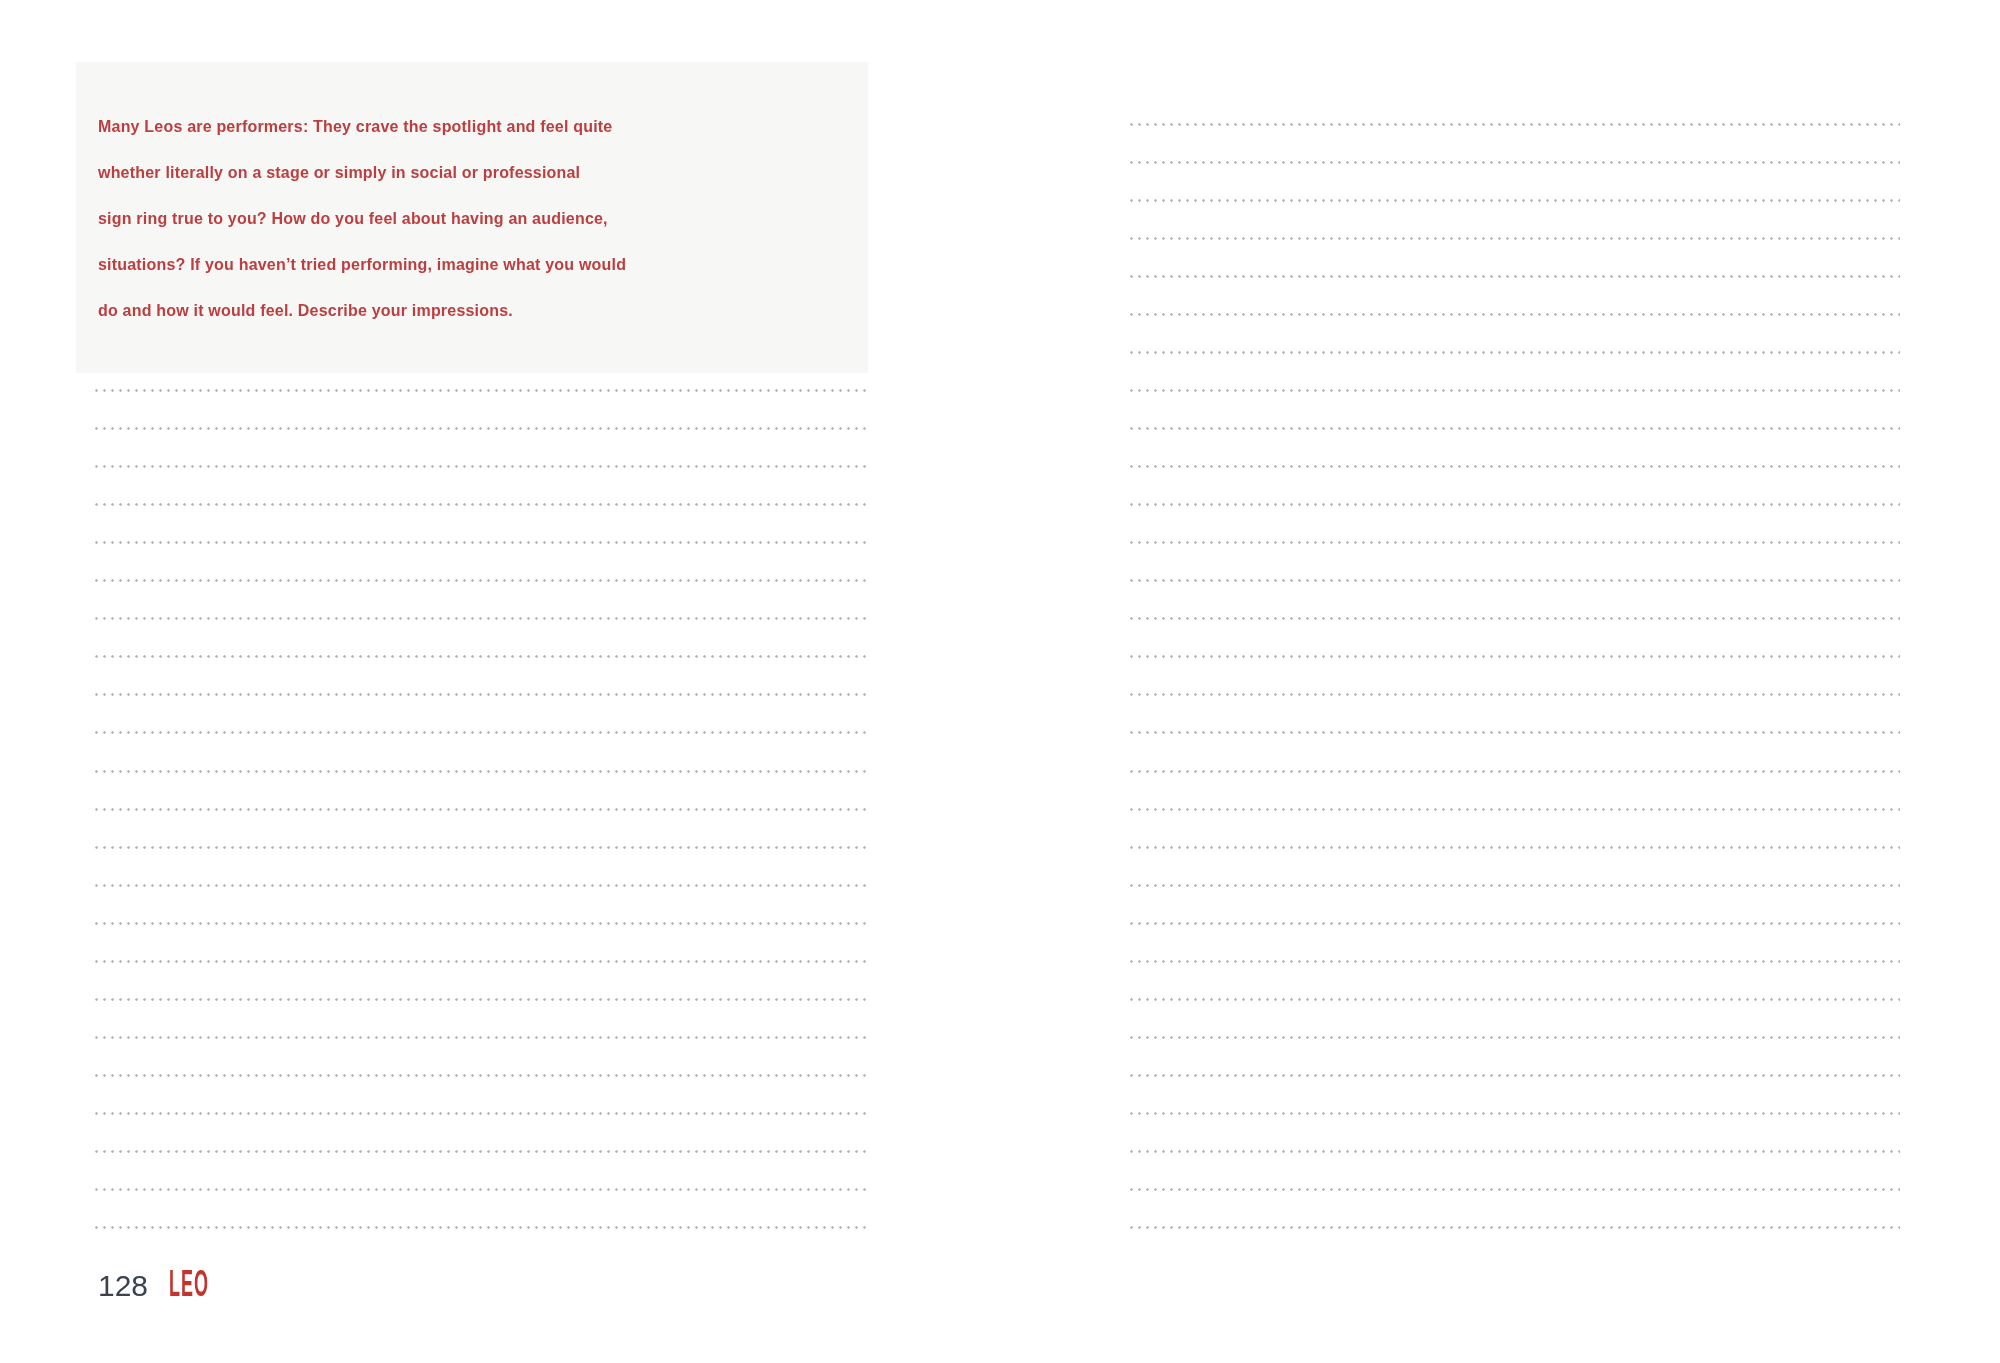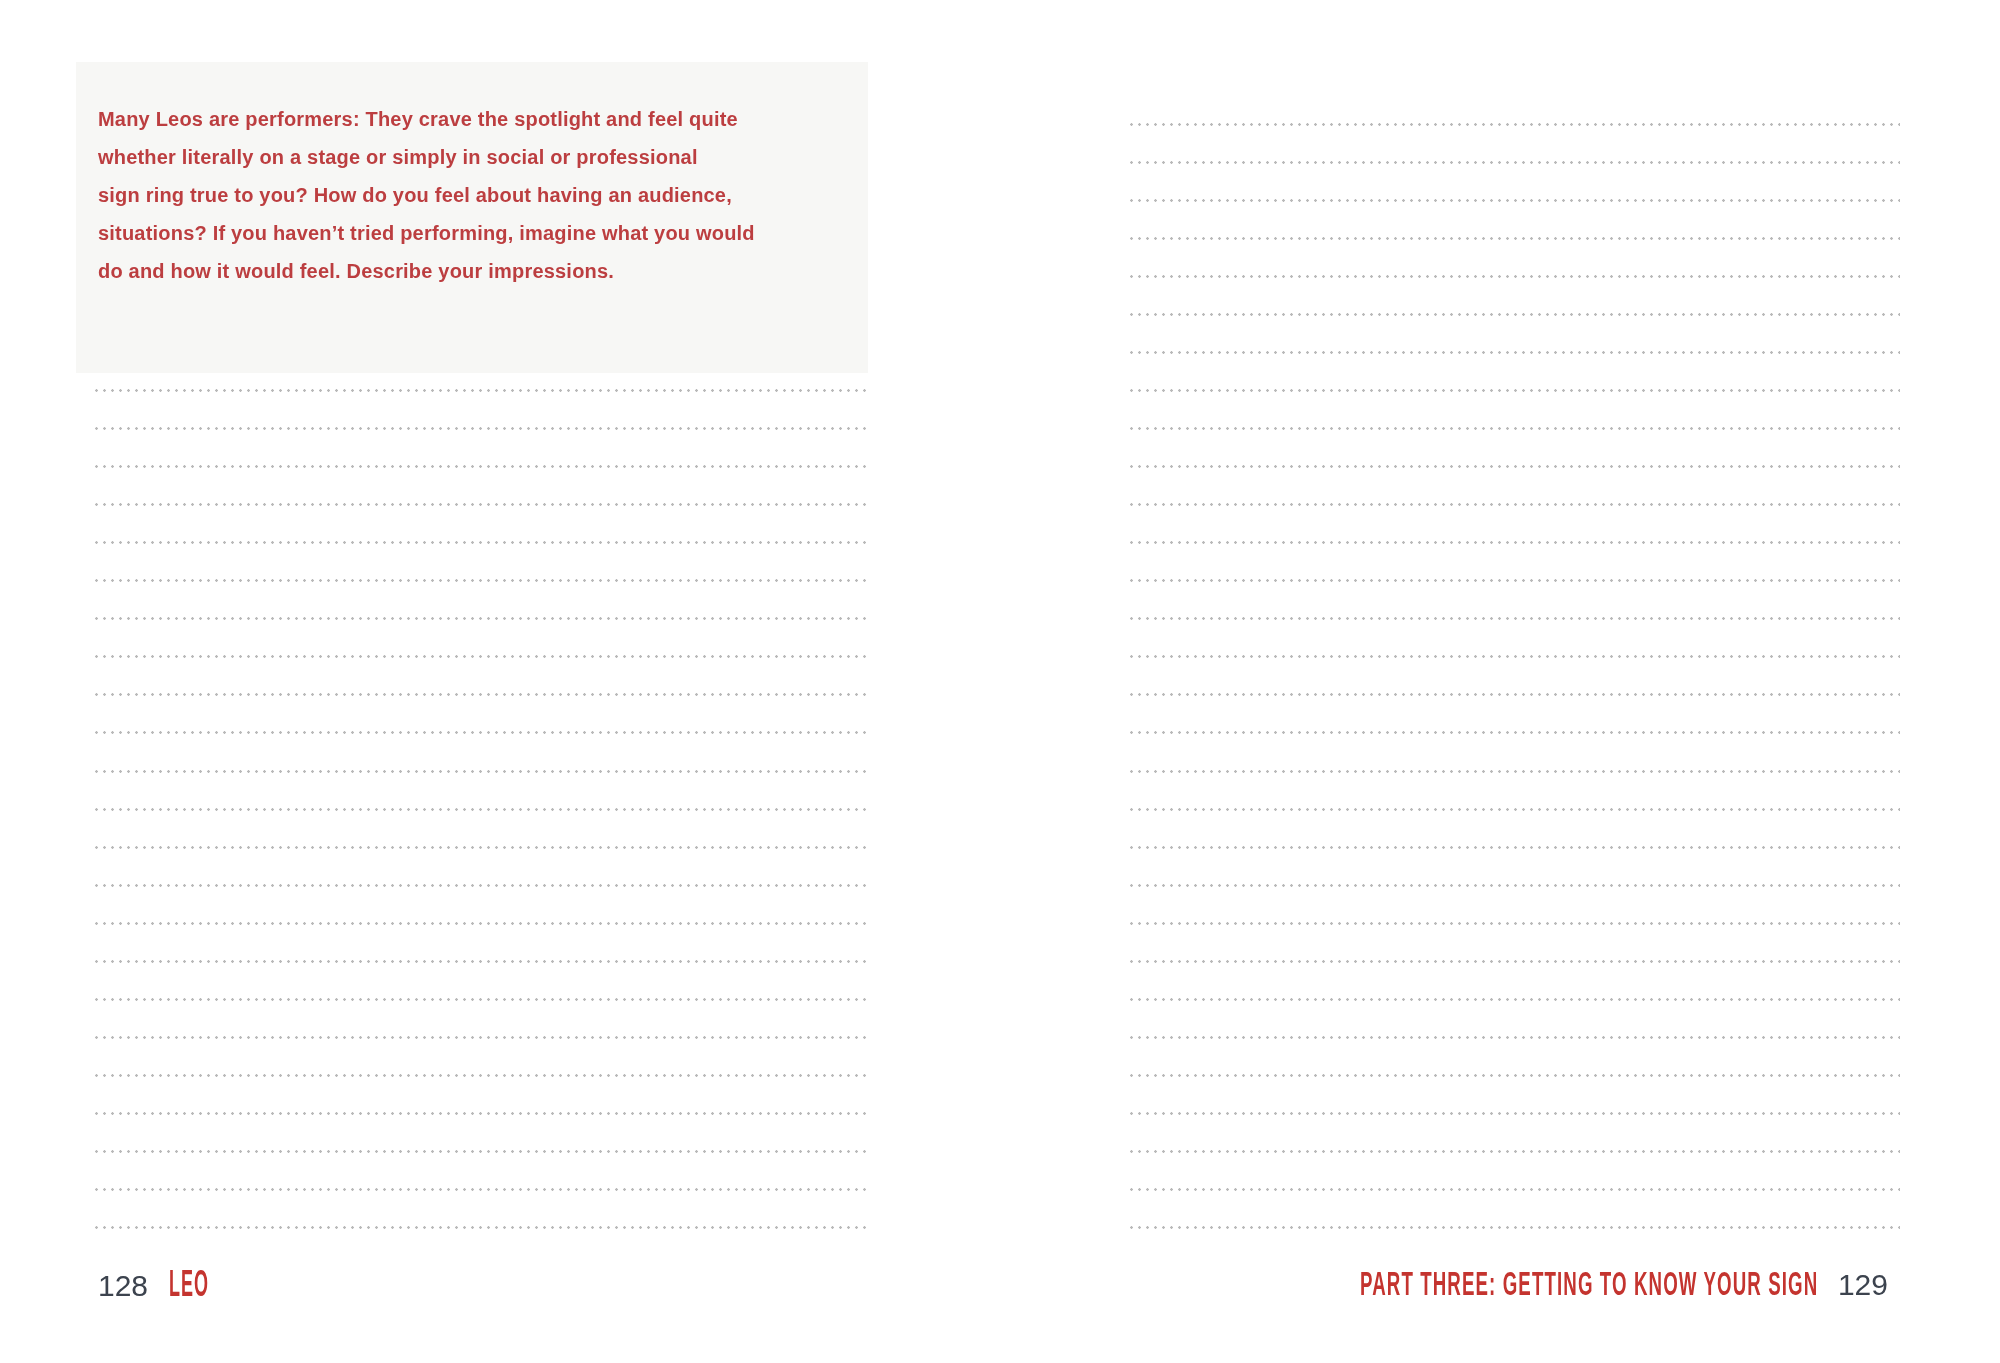"Many Leos are performers: They" .prompt-line { font-size: 20px -> 16px; margin-top: none -> 8px }
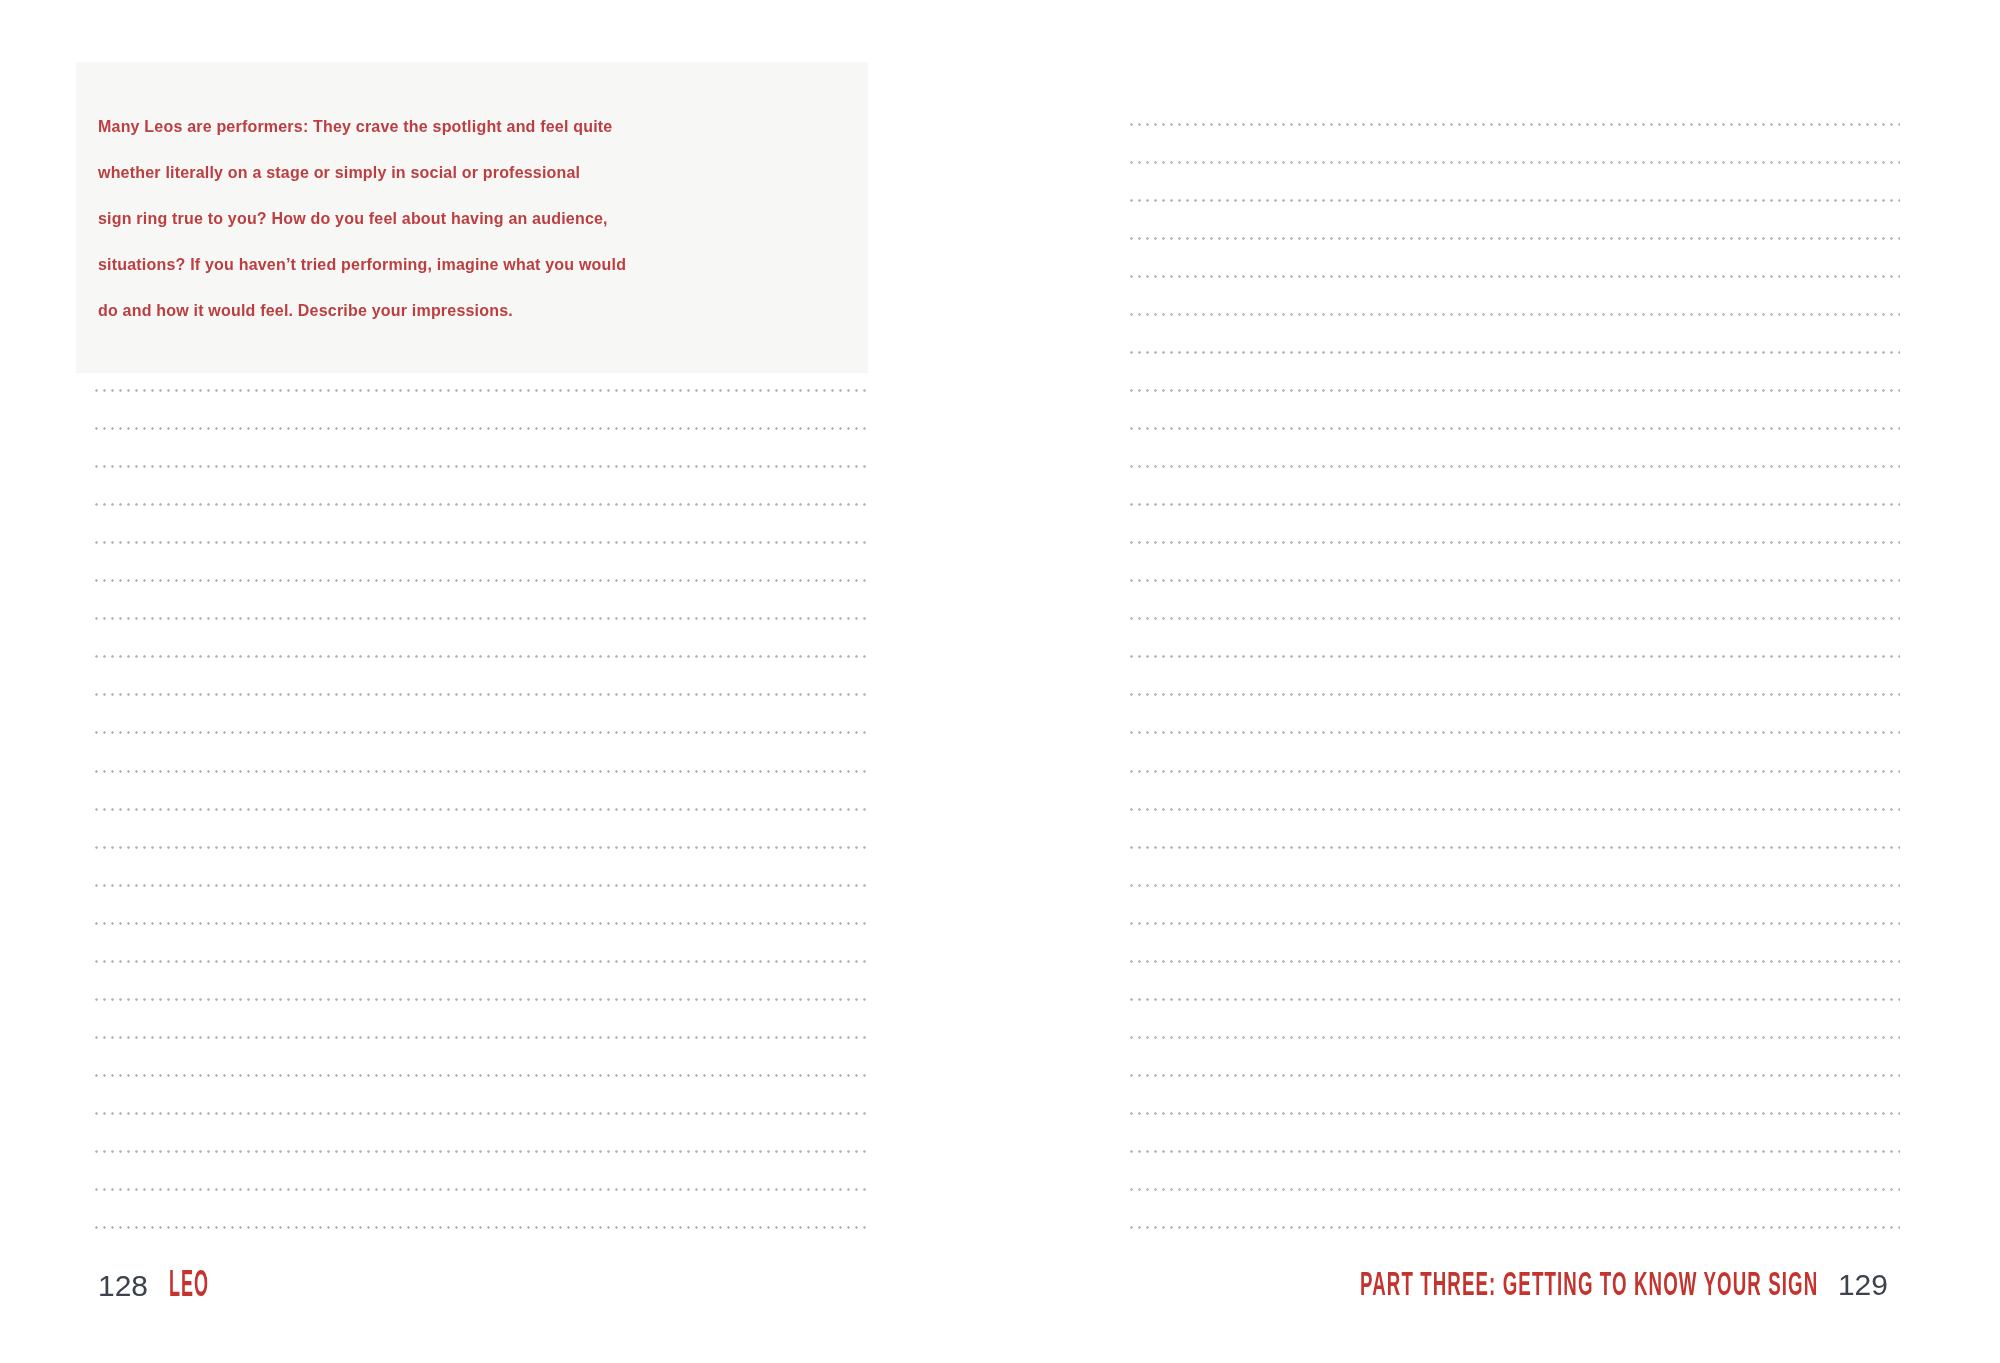"PART THREE: GETTING TO KNOW" div.footer { html: <div> <span>PART THREE: GETTING TO KNOW YOUR SIGN</span> <span>129</span> </div> -> none }
